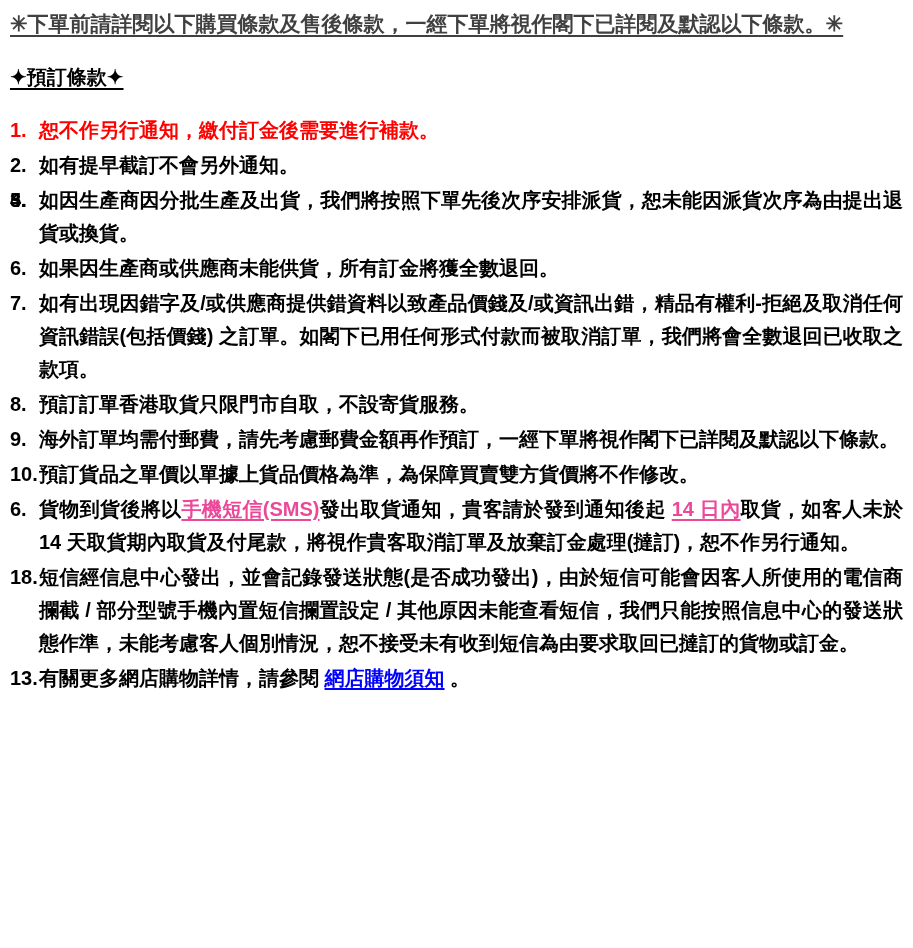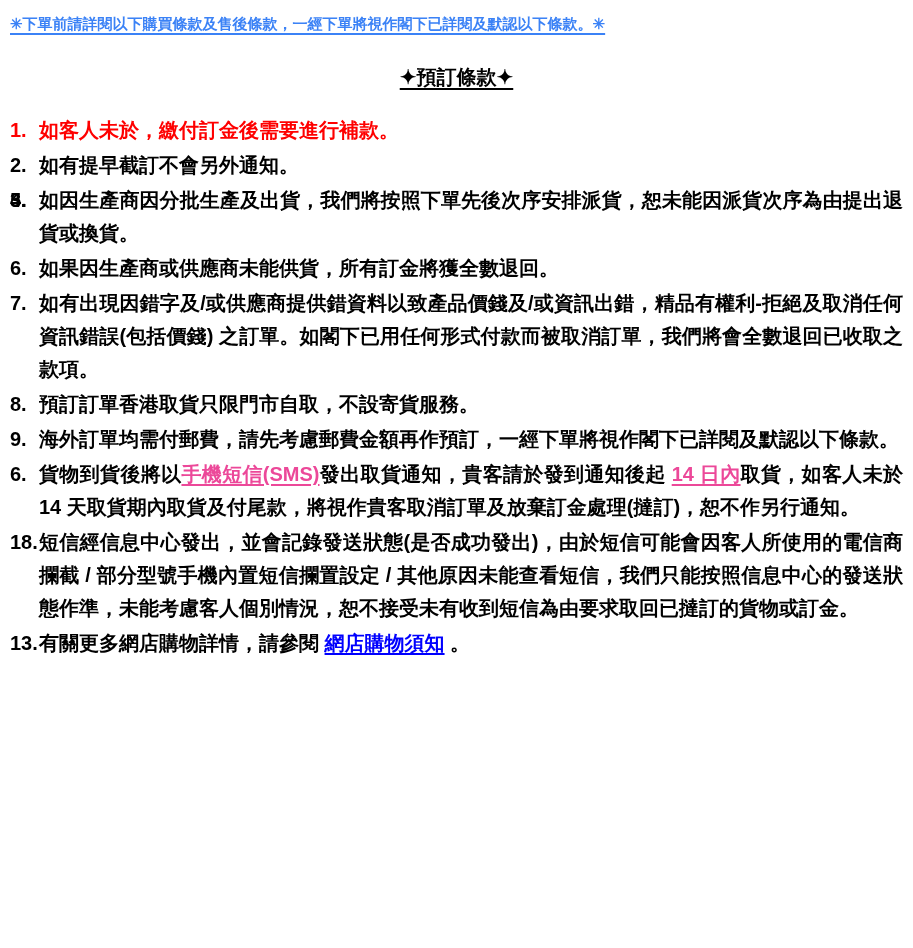"✳下單前請詳閱以下購買條款及售後條款，一經下單將視作閣下已詳閱及默認以下條款。✳" .notice-header { color: #3b82f6 -> #404040; font-size: 15px -> 21px }
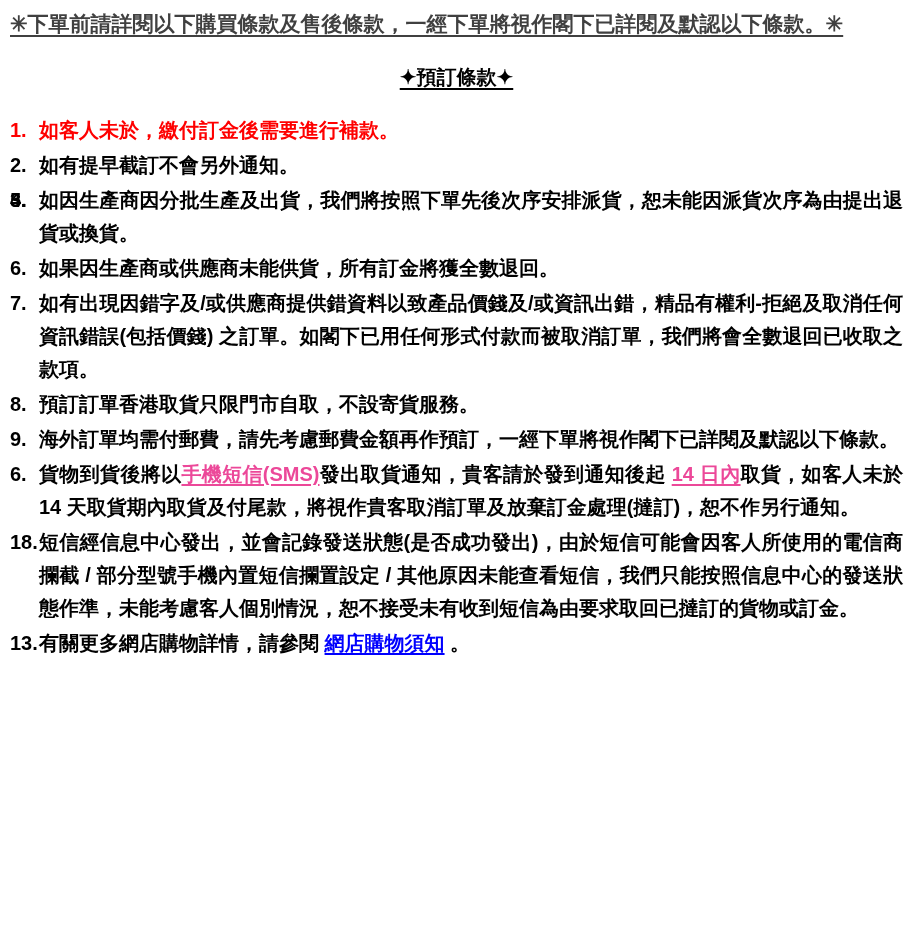"✦預訂條款✦" .section-title { text-align: center -> none }
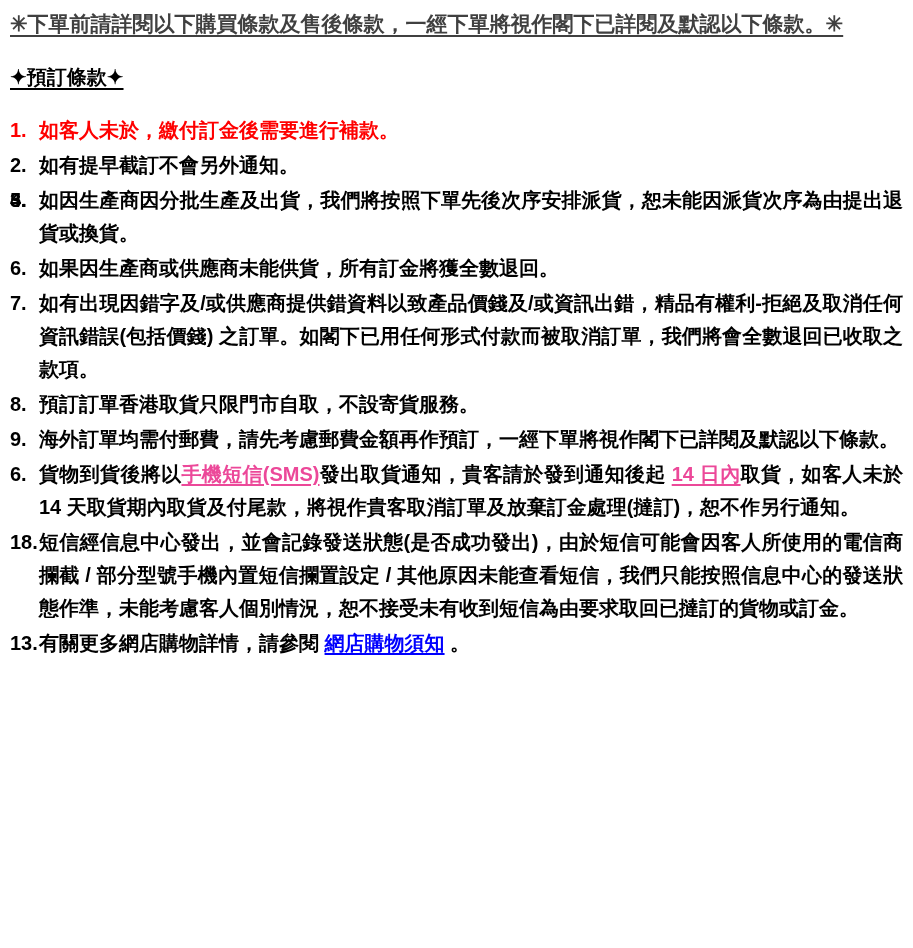"如客人未於，繳付訂金後需要進行補款。" span { text: 如客人未於 -> 恕不作另行通知 }
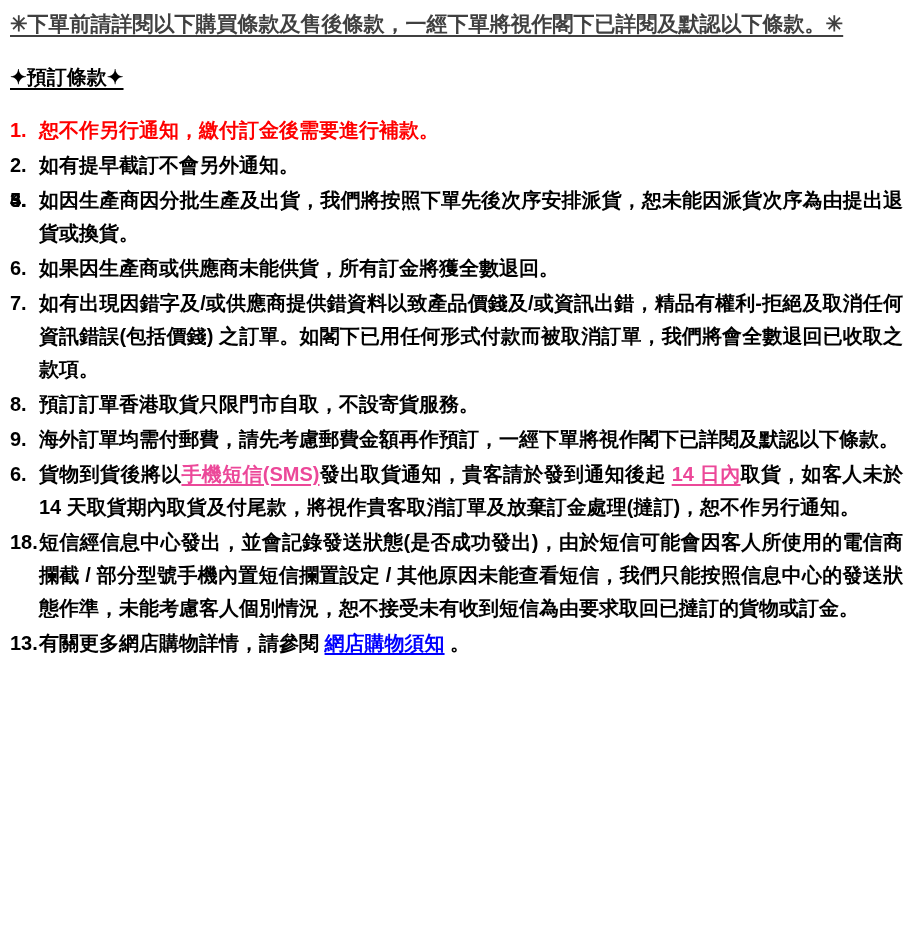"10." li { html: none -> <li><span>10.</span><span>預訂貨品之單價以單據上貨品價格為準，為保障買賣雙方貨價將不作修改。</span></li> }
